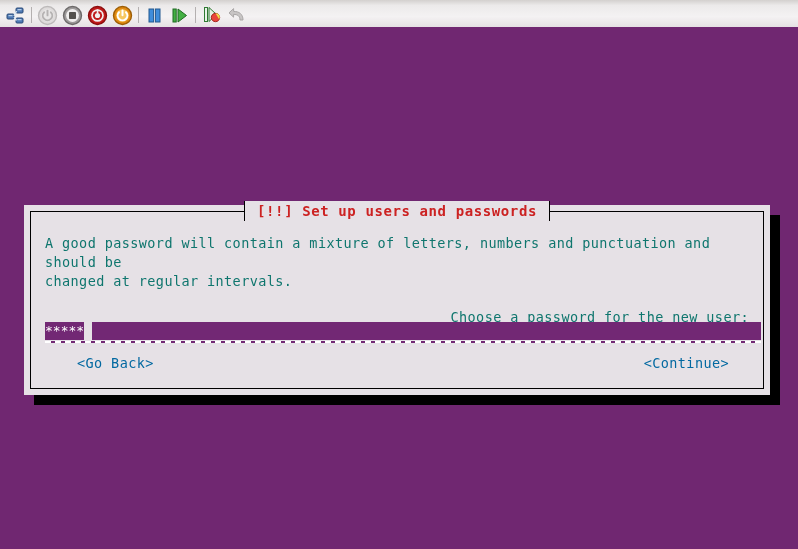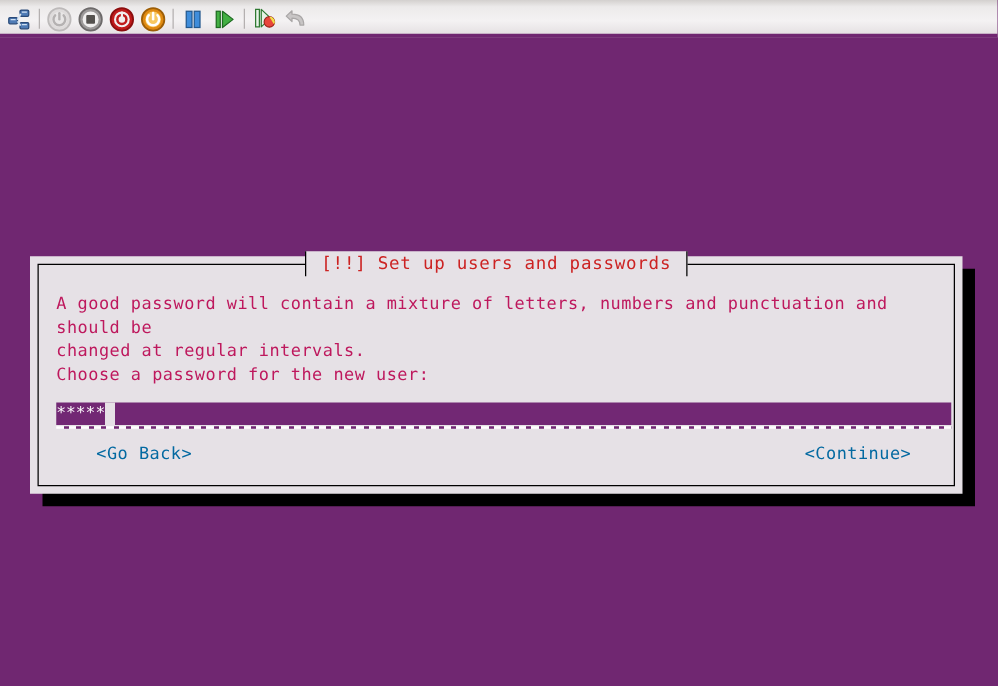"[!!] Set up users and" #dialog-title-wrap { font-weight: none -> bold }
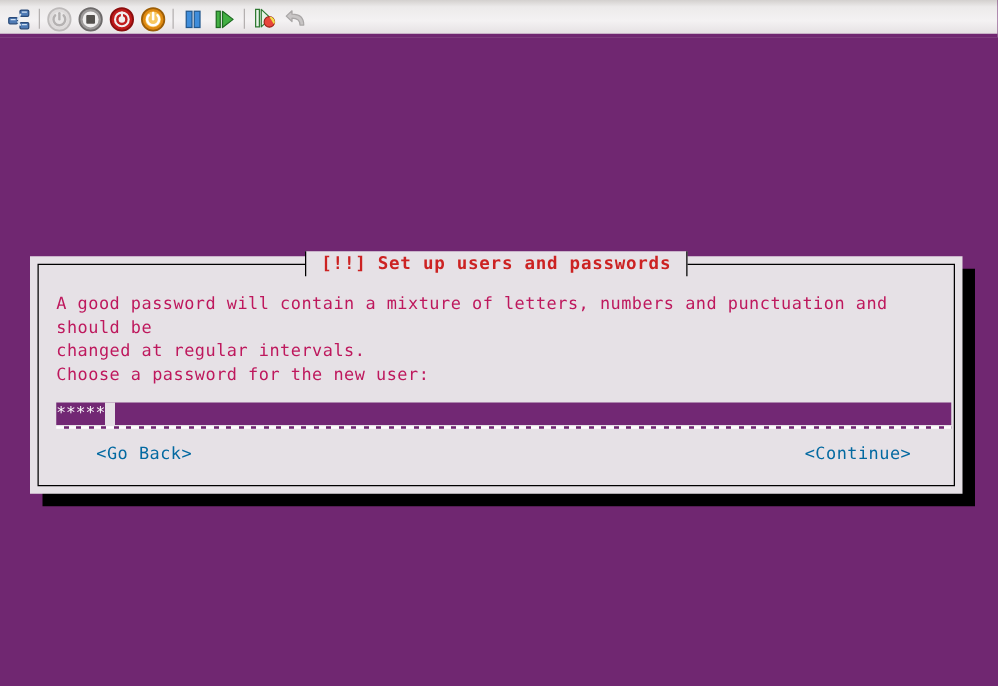"A good password will contain" #dialog-body { color: #be185d -> #0f766e }
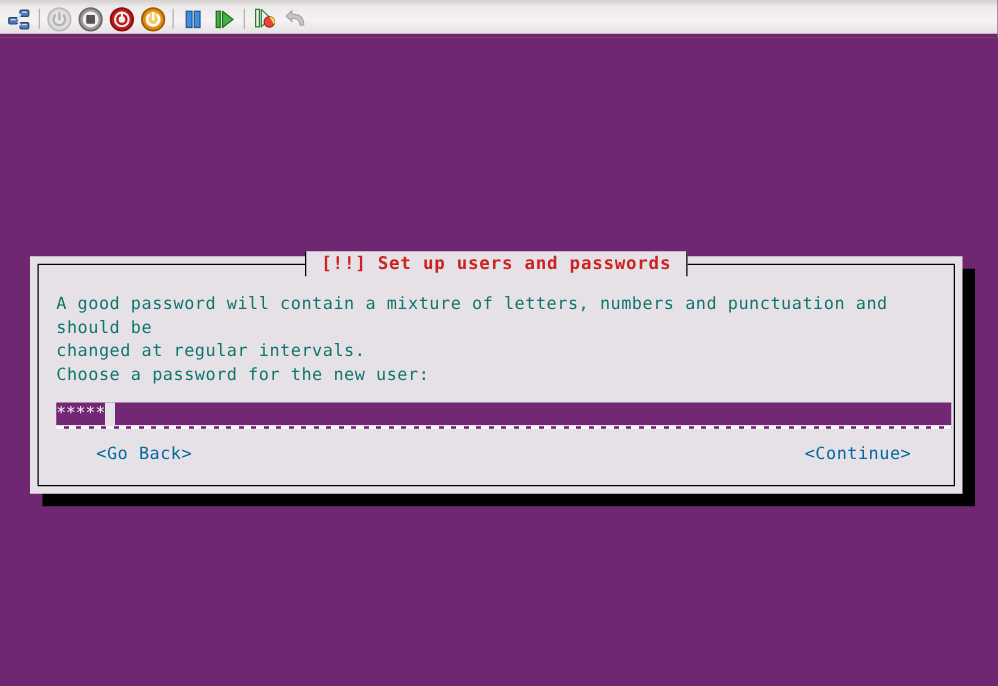"Choose a password for the" #prompt-line { margin-top: none -> 17px; text-align: none -> right }
